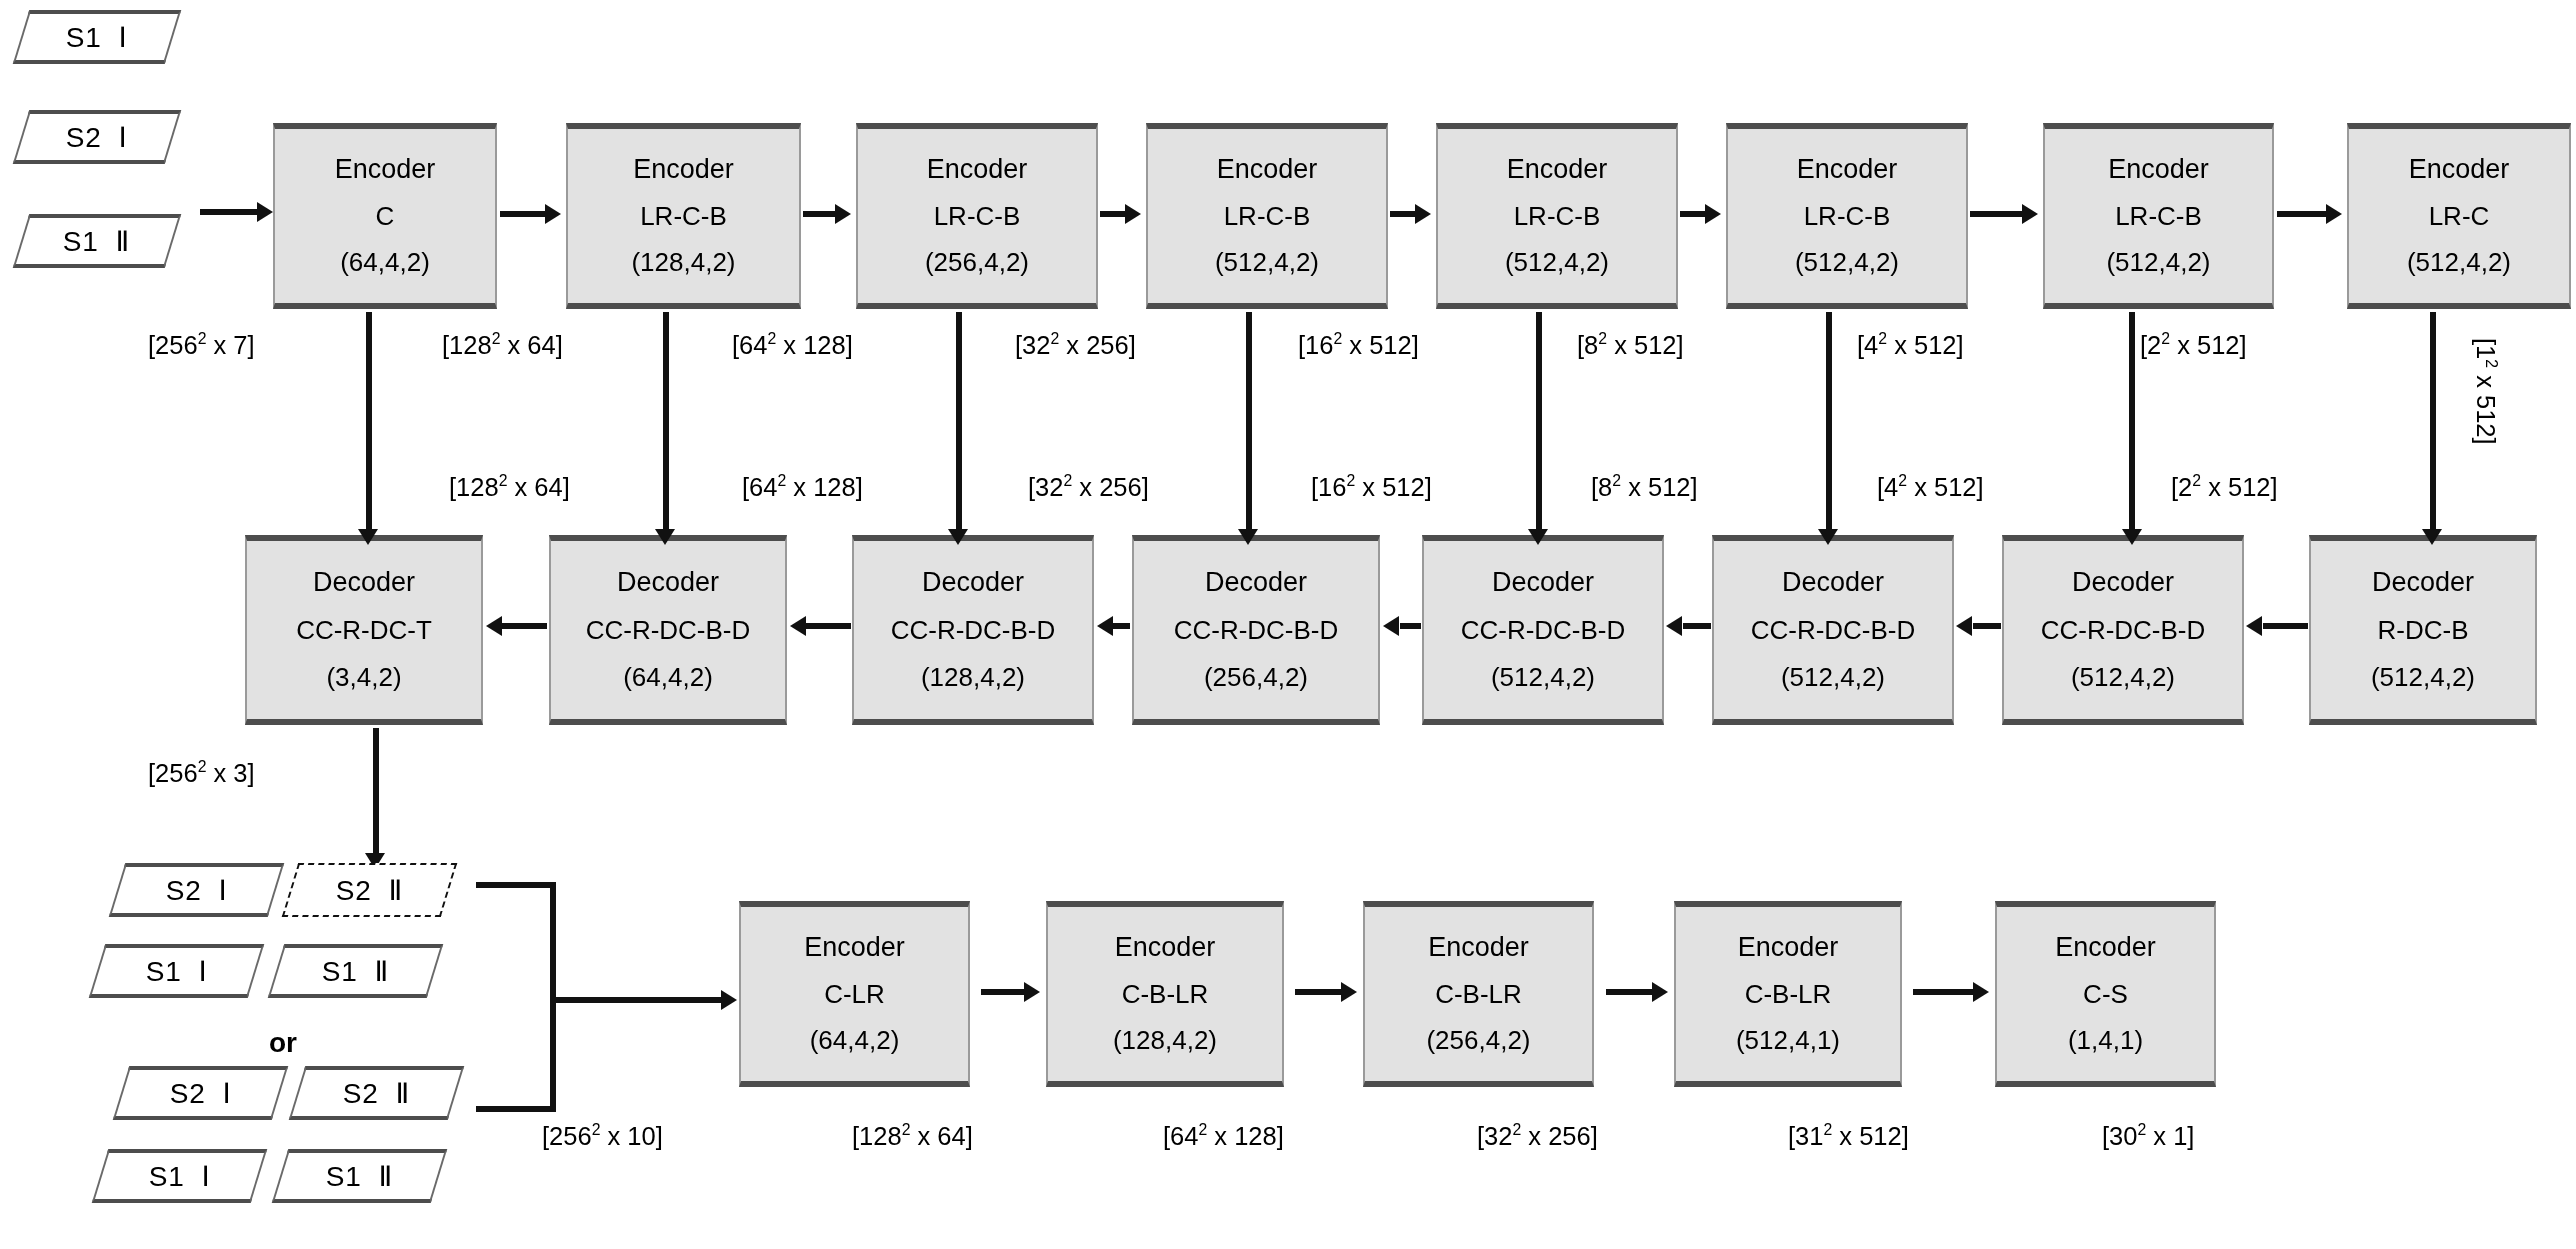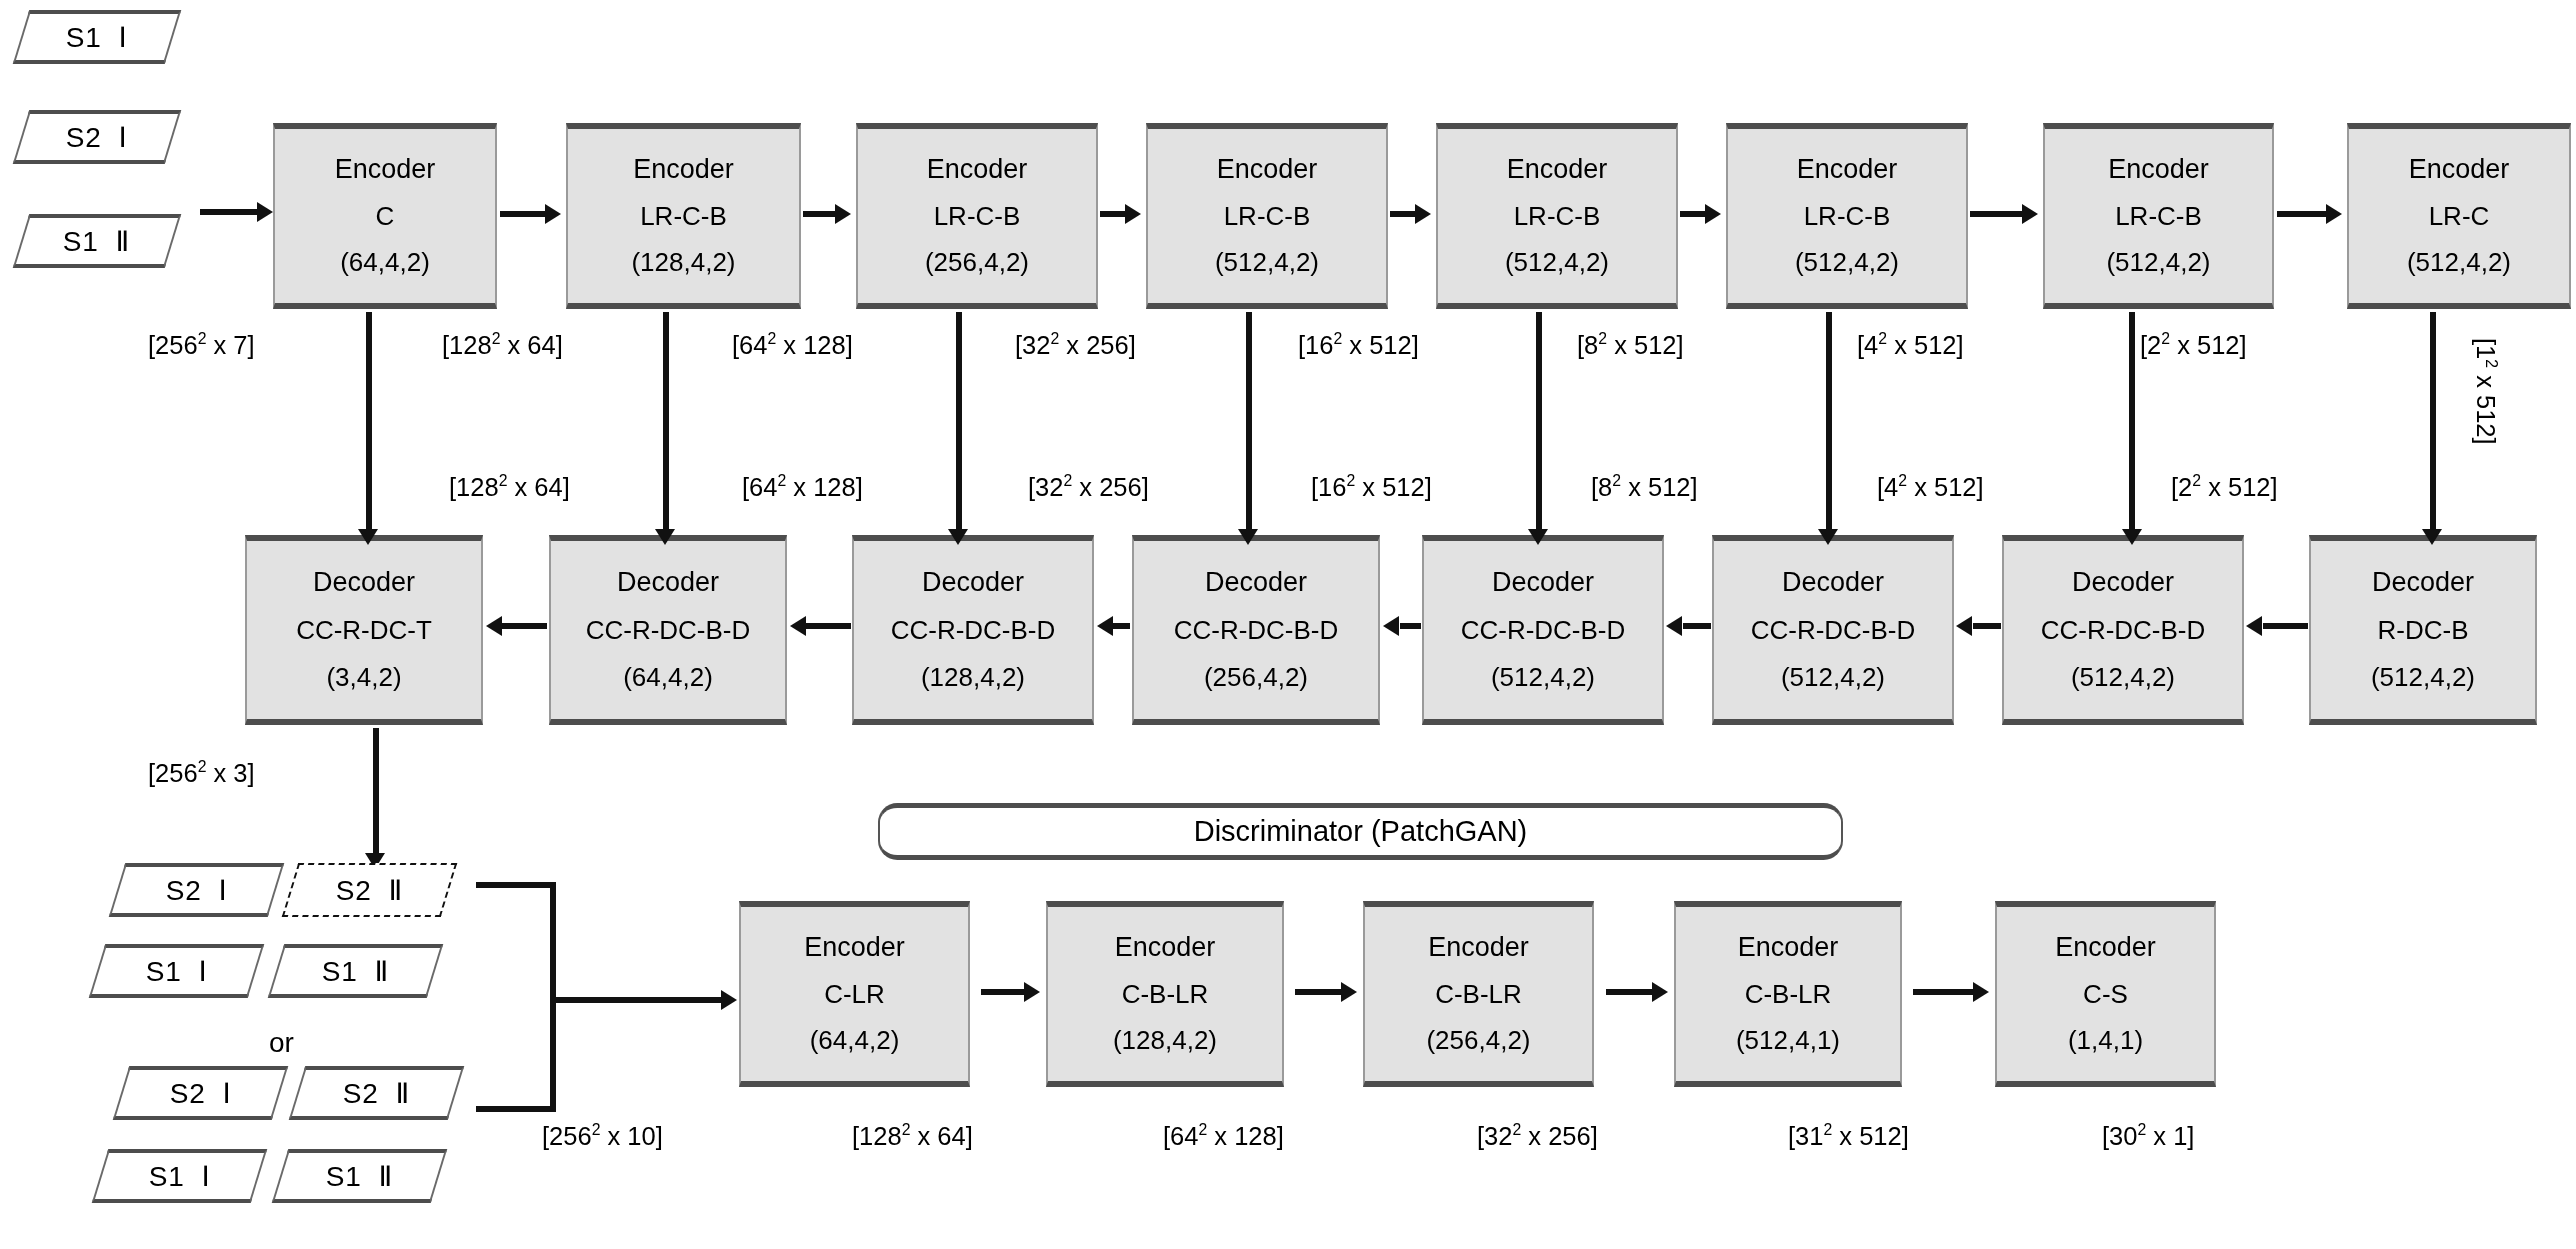"Discriminator (PatchGAN)" div.banner { html: <div> <span>Discriminator (PatchGAN)</span> </div> -> none }
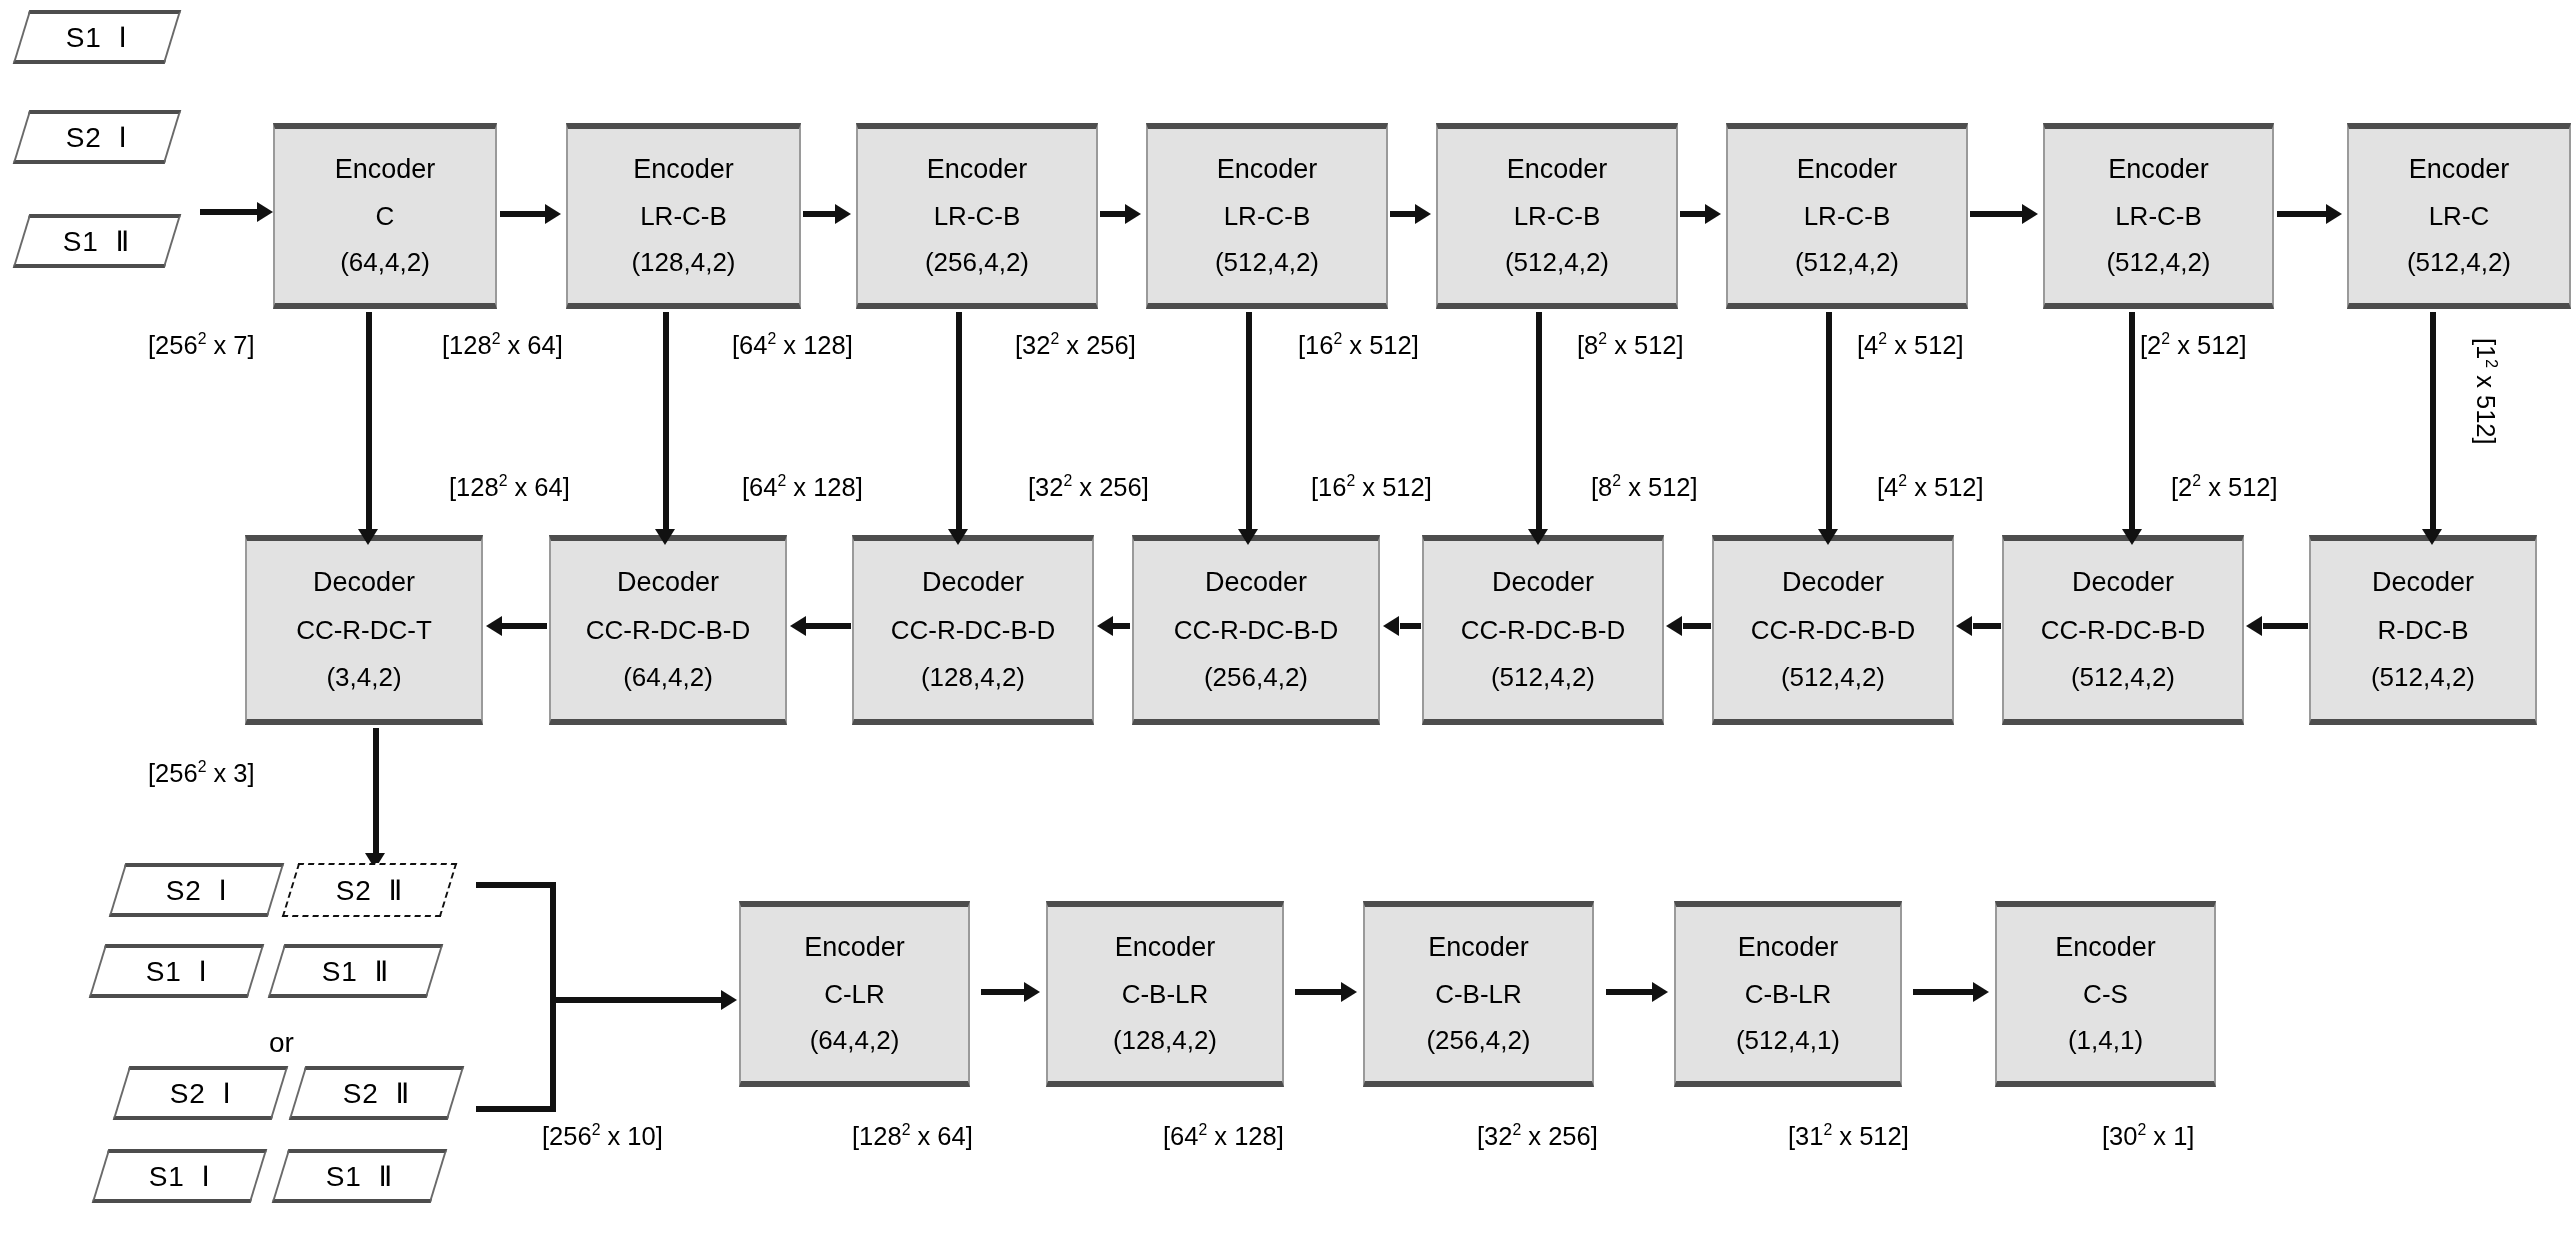"or" div.orlbl { font-weight: none -> bold }
